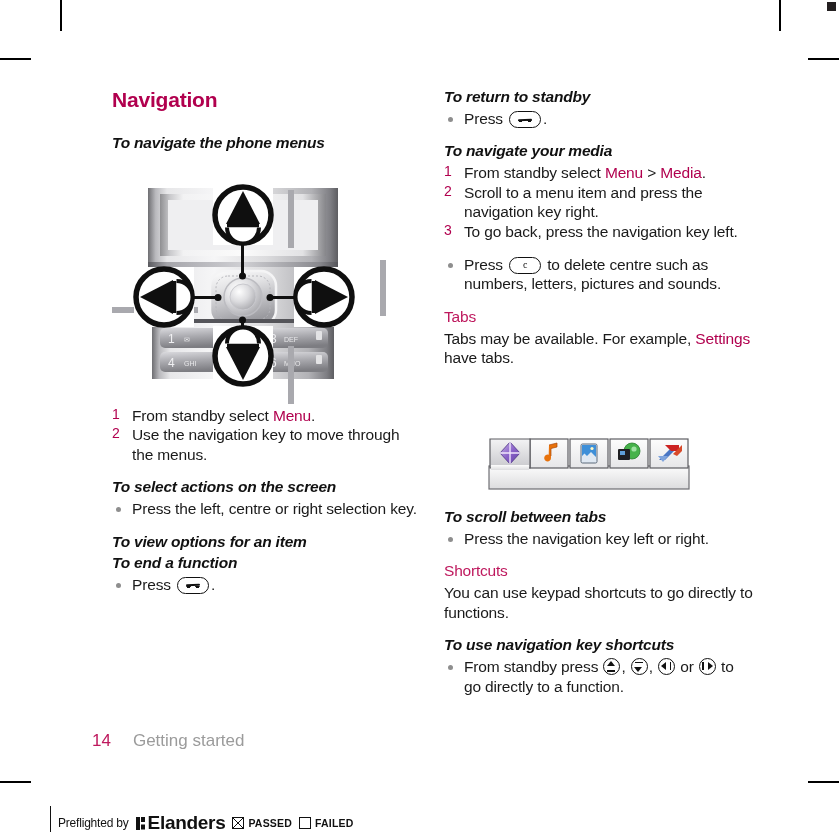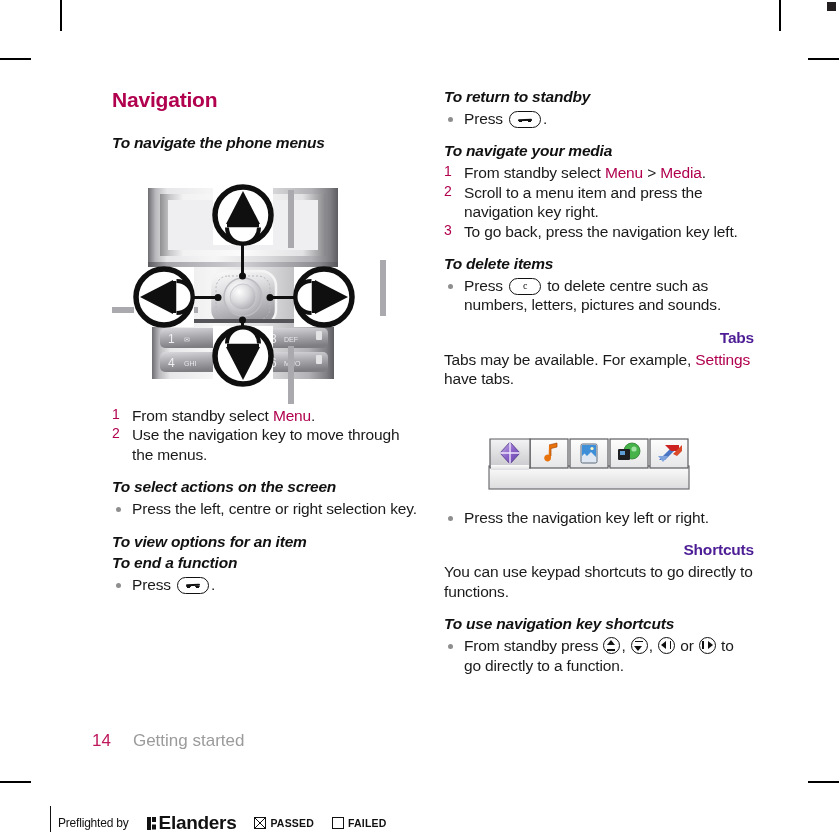"To delete items" h2.task { html: <h2>To delete items</h2> -> none }
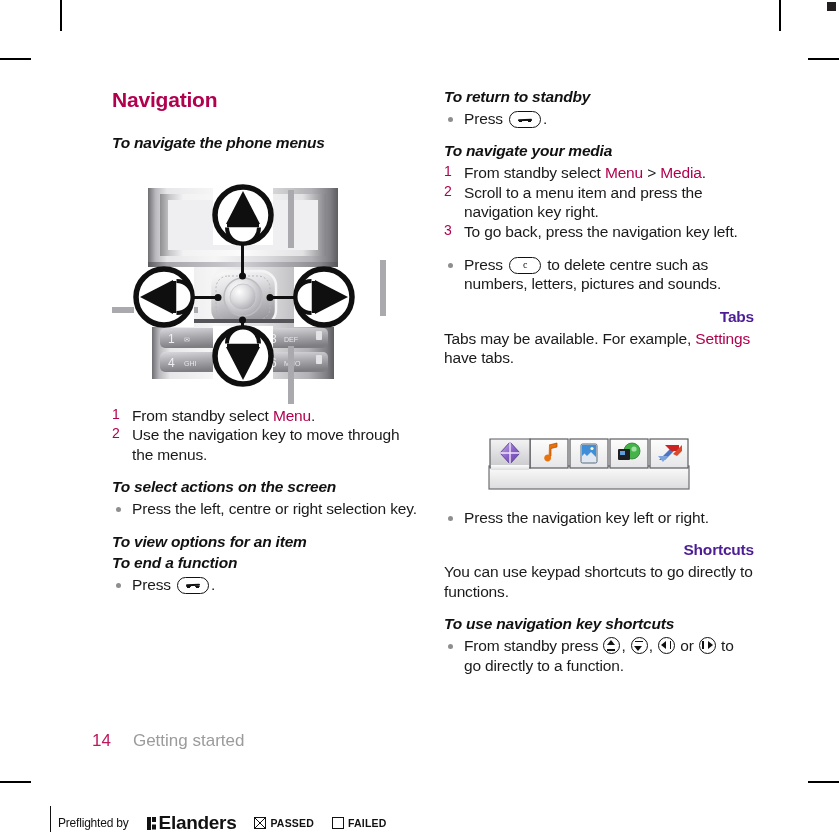"Tabs" h2.task-plain { color: #4c1d95 -> #be185d; font-weight: bold -> normal; text-align: right -> none }
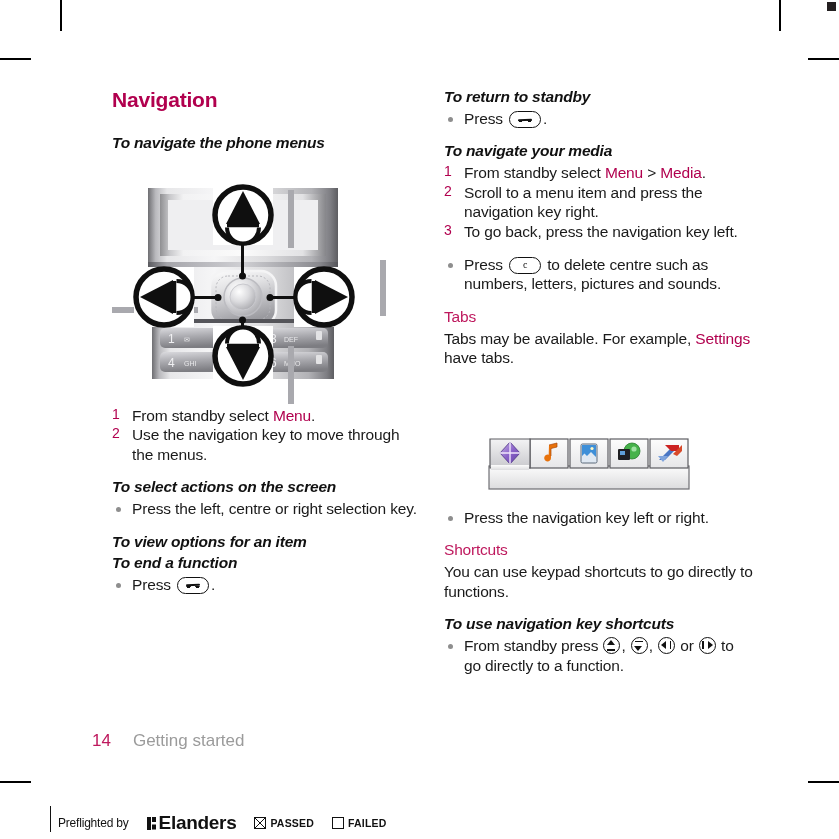"To scroll between tabs" h2.task { html: none -> <h2>To scroll between tabs</h2> }
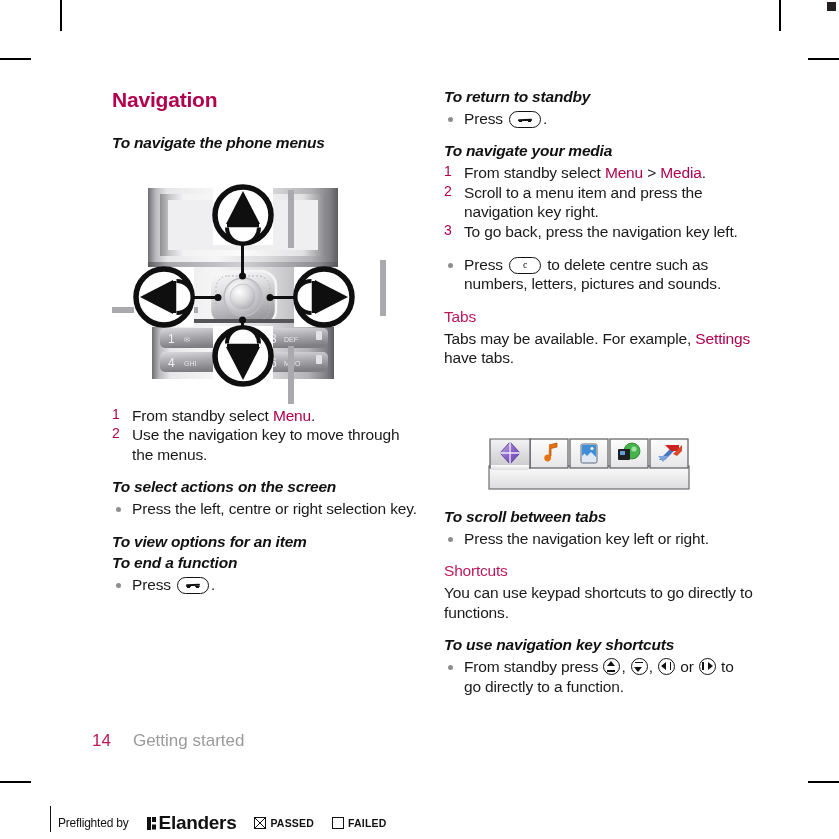"Preflighted by" .preflight { gap: 18px -> 7px }
